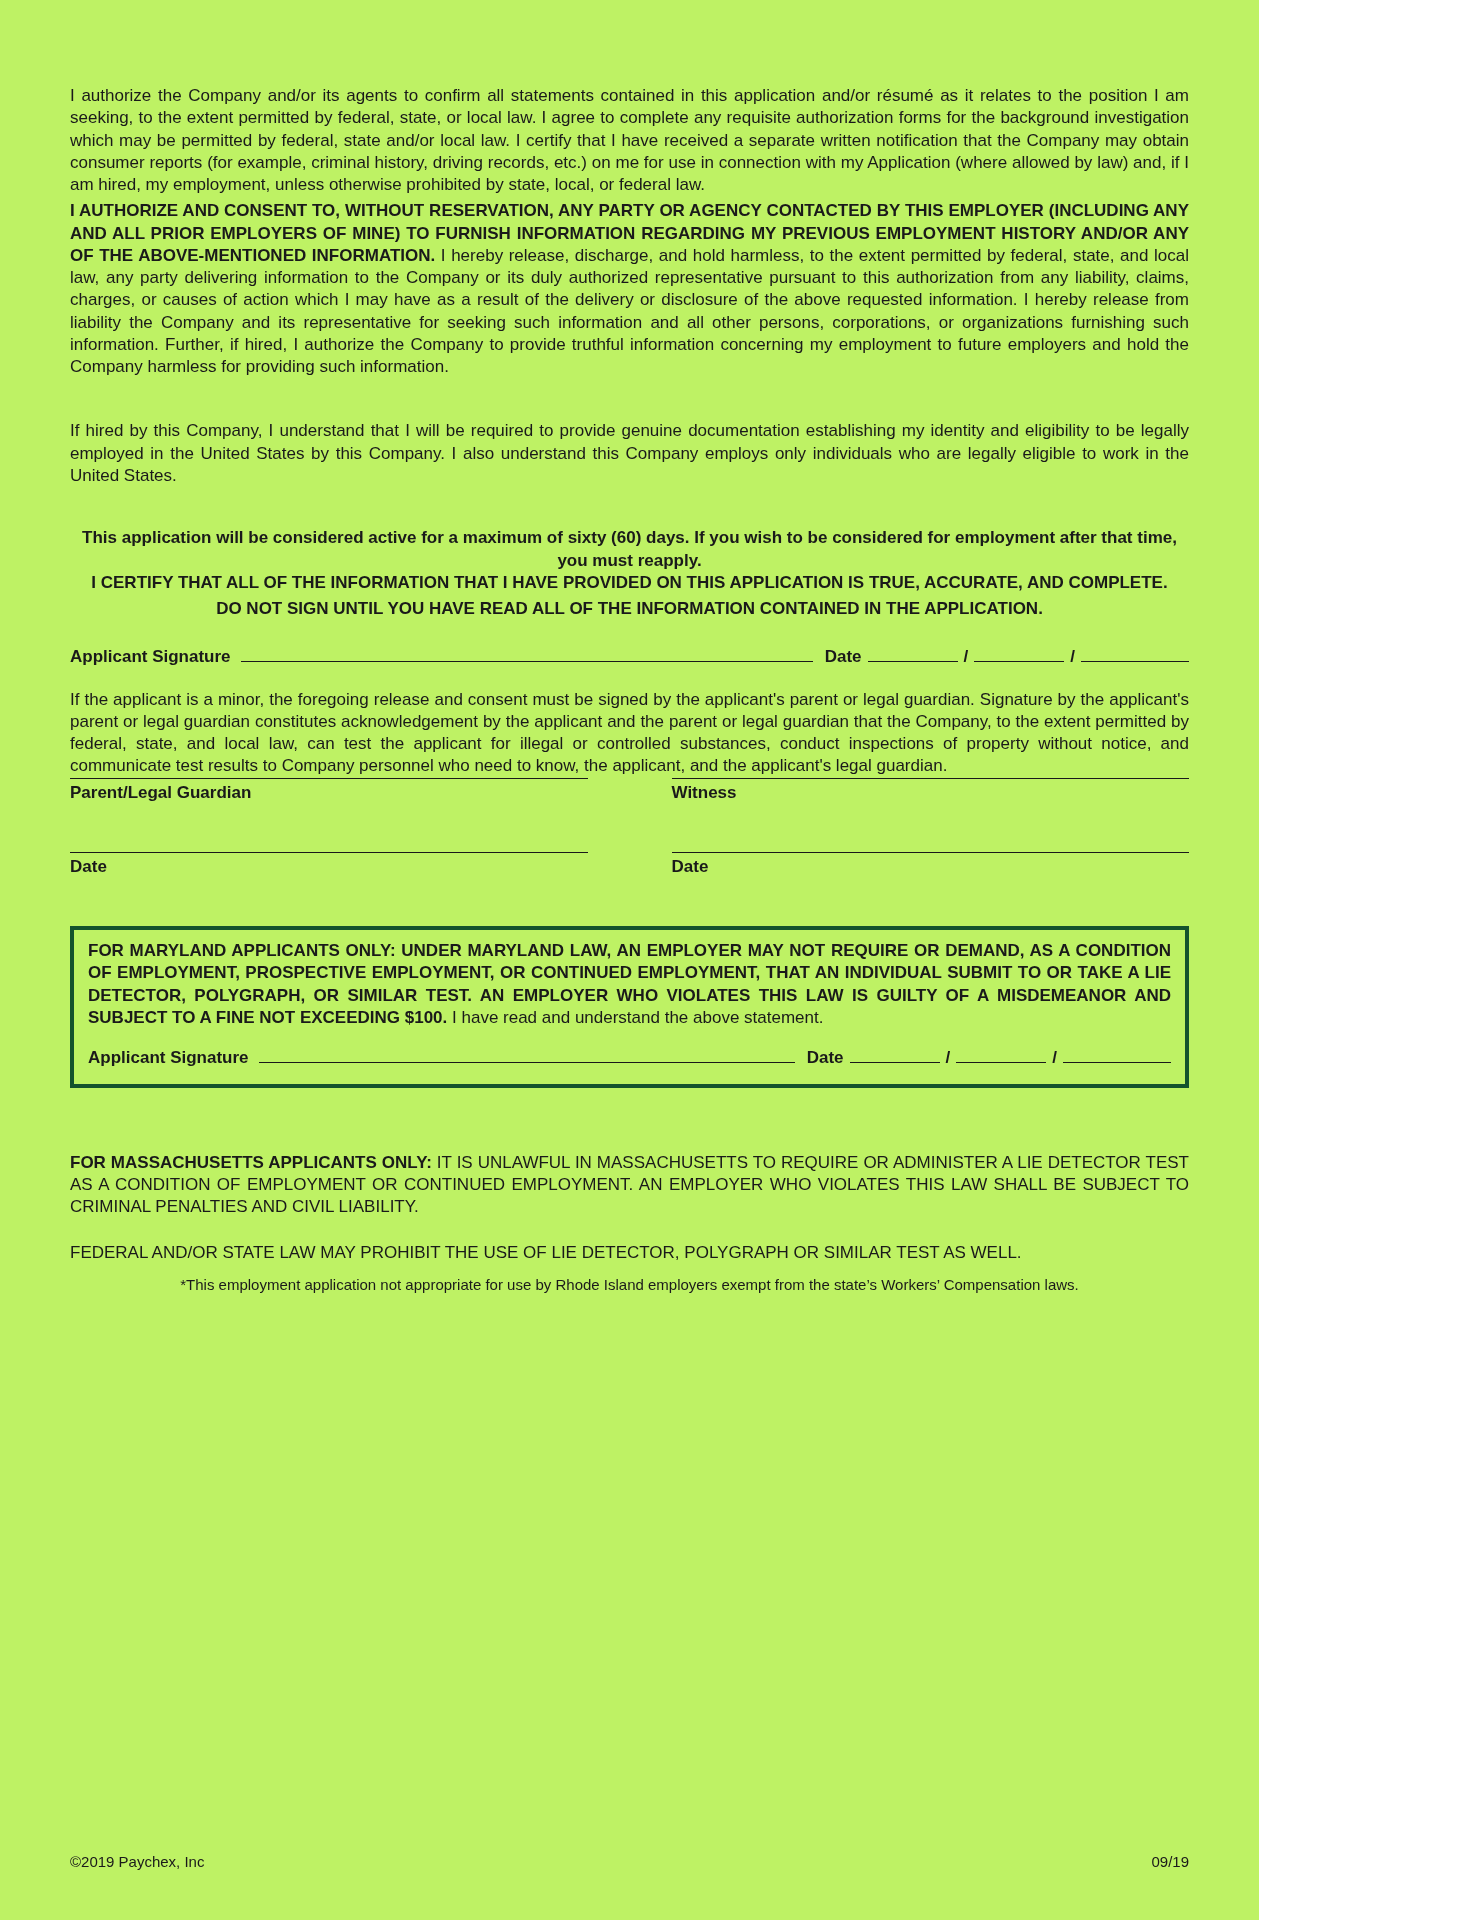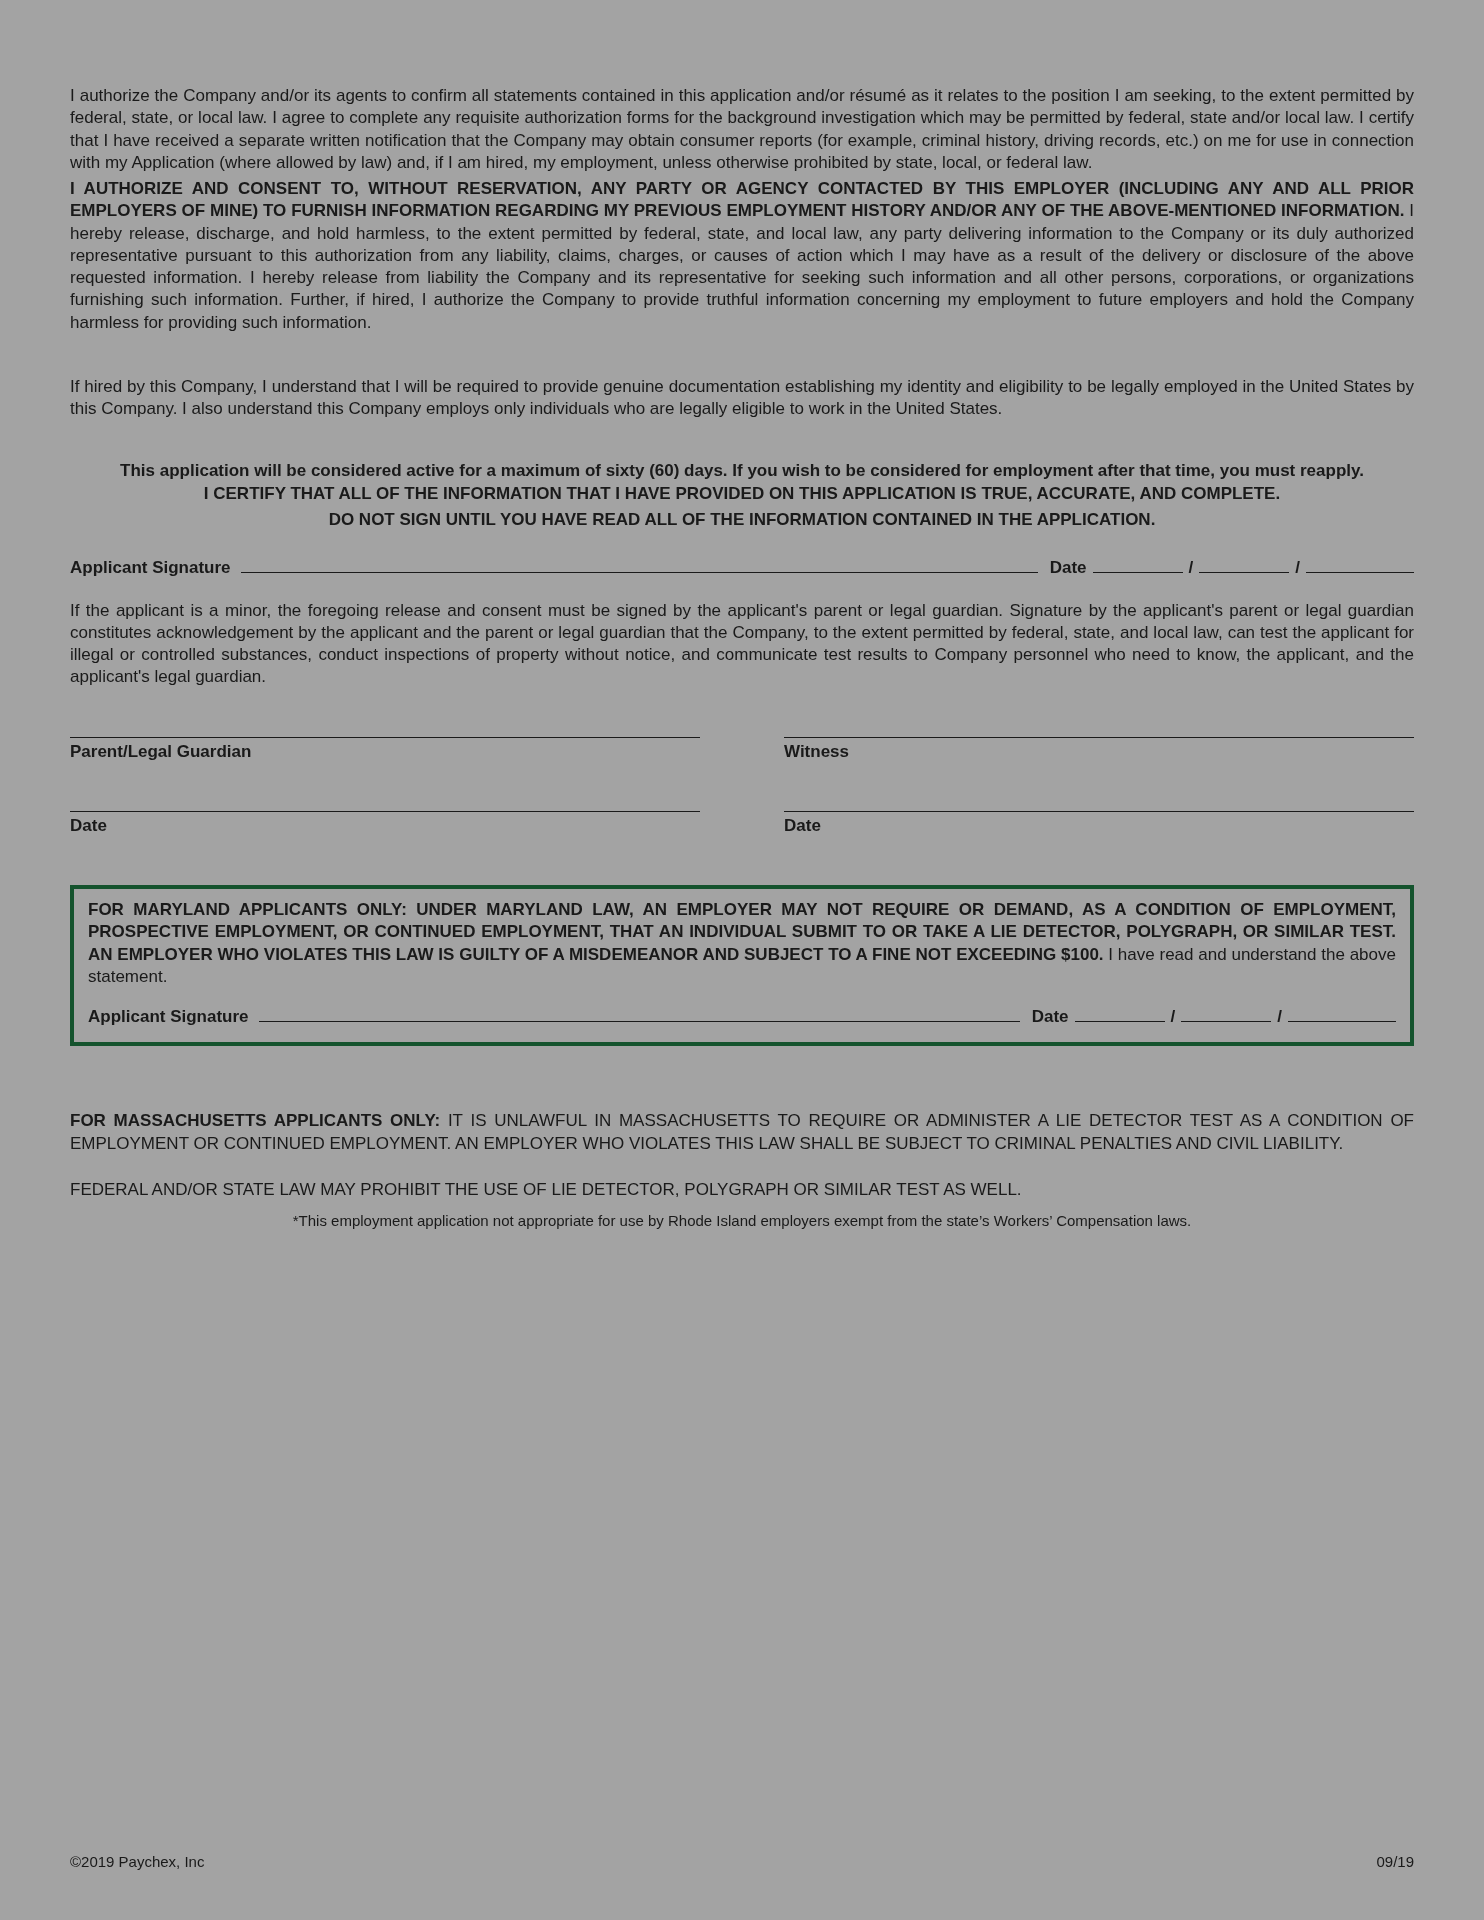"I authorize the Company and/or" .page { background: #a3a3a3 -> #bef264; width: 1484px -> 1259px }
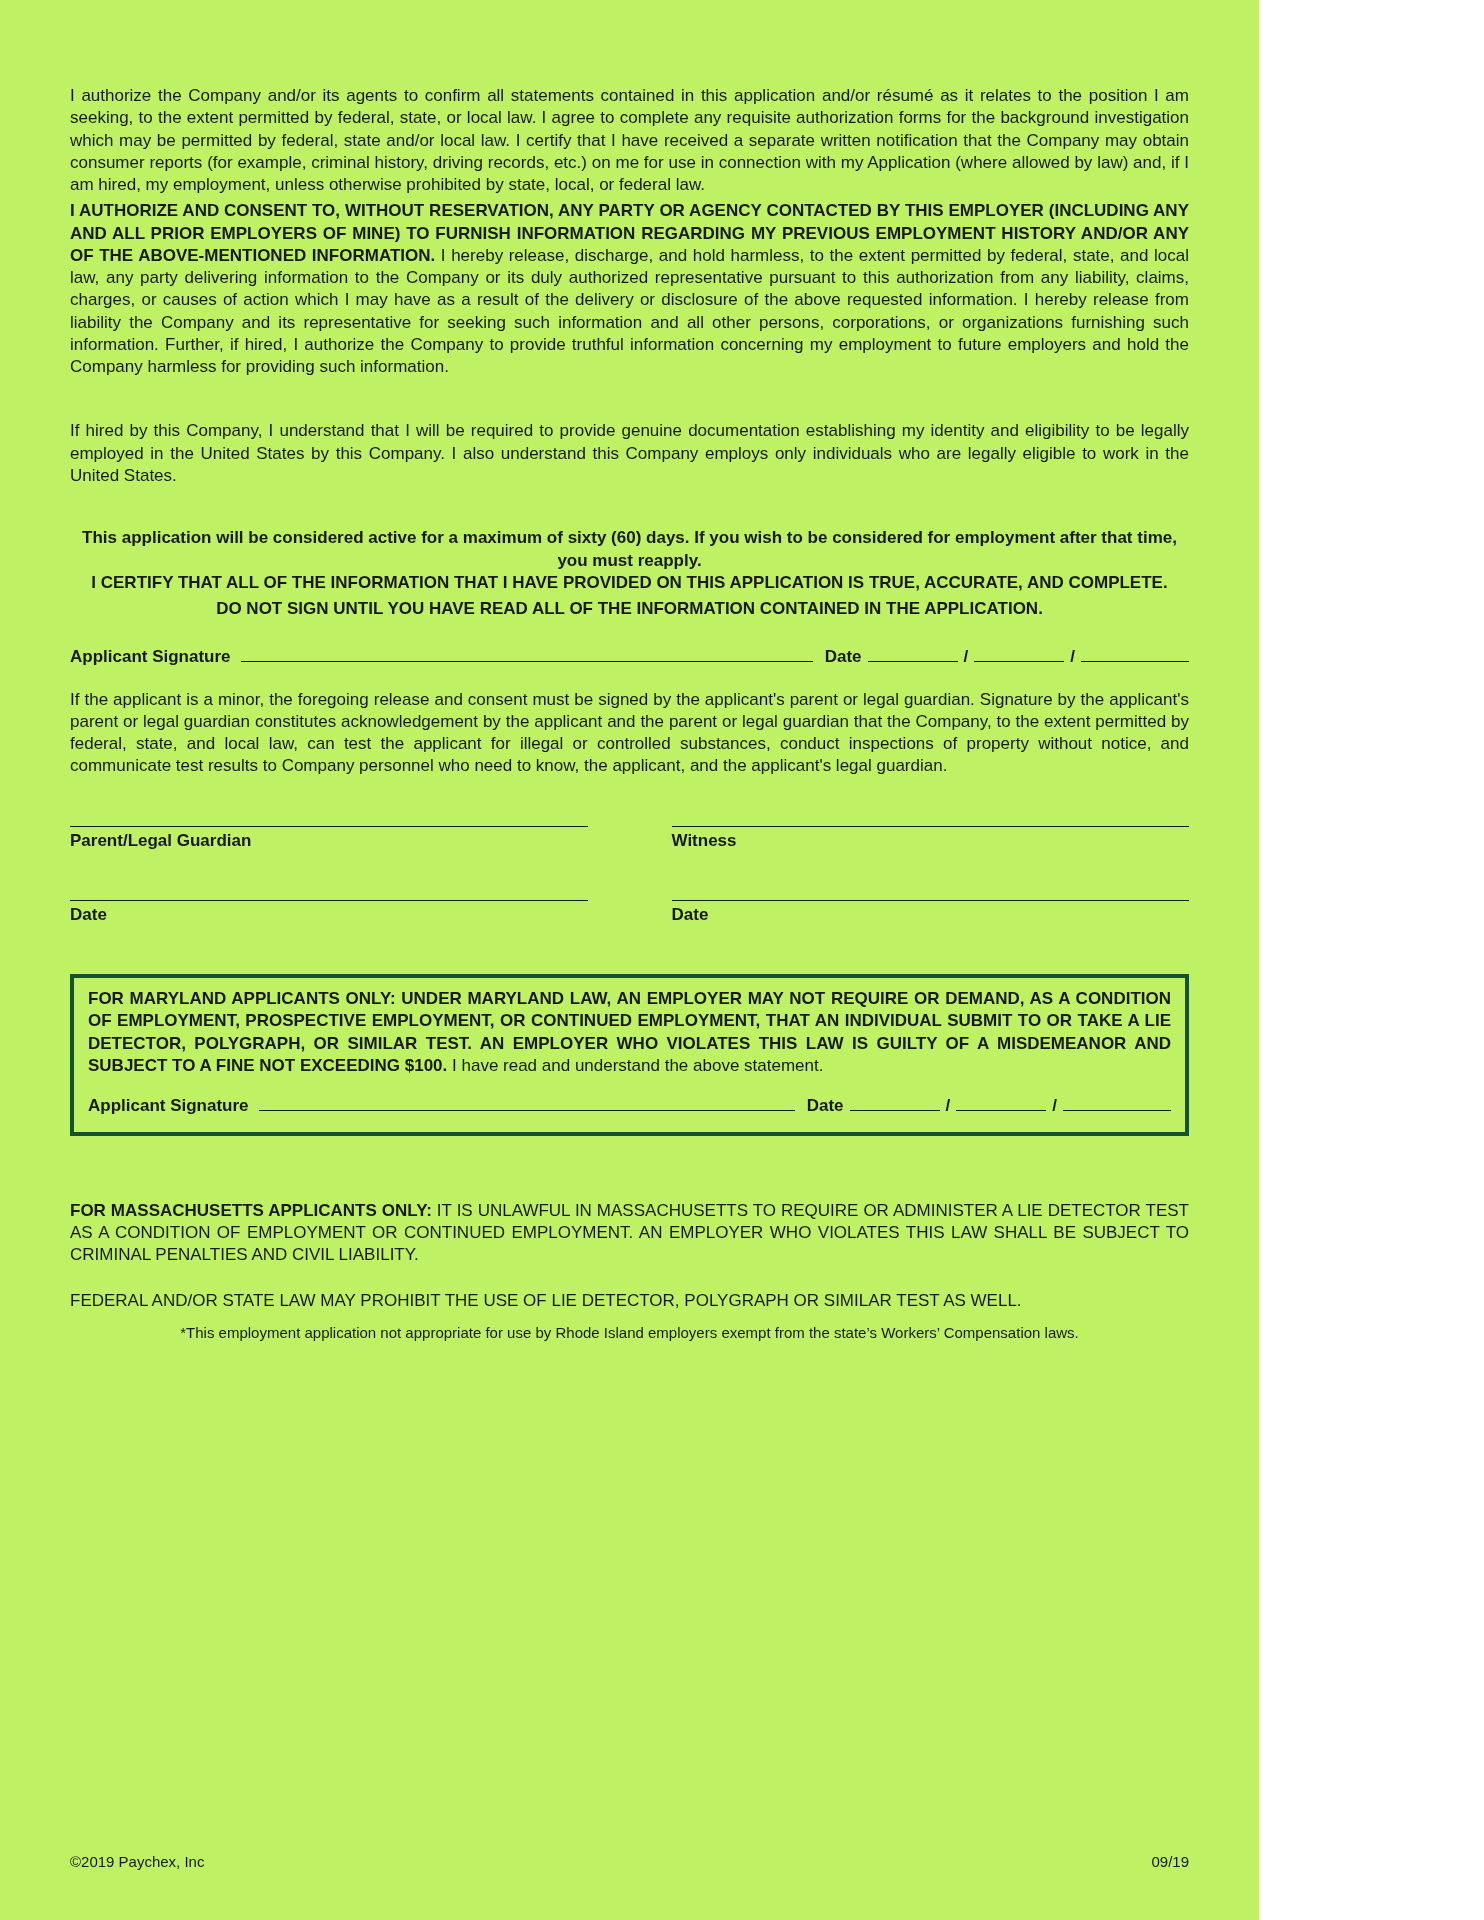"Parent/Legal Guardian" .guardian-grid { margin-top: 48px -> none }
